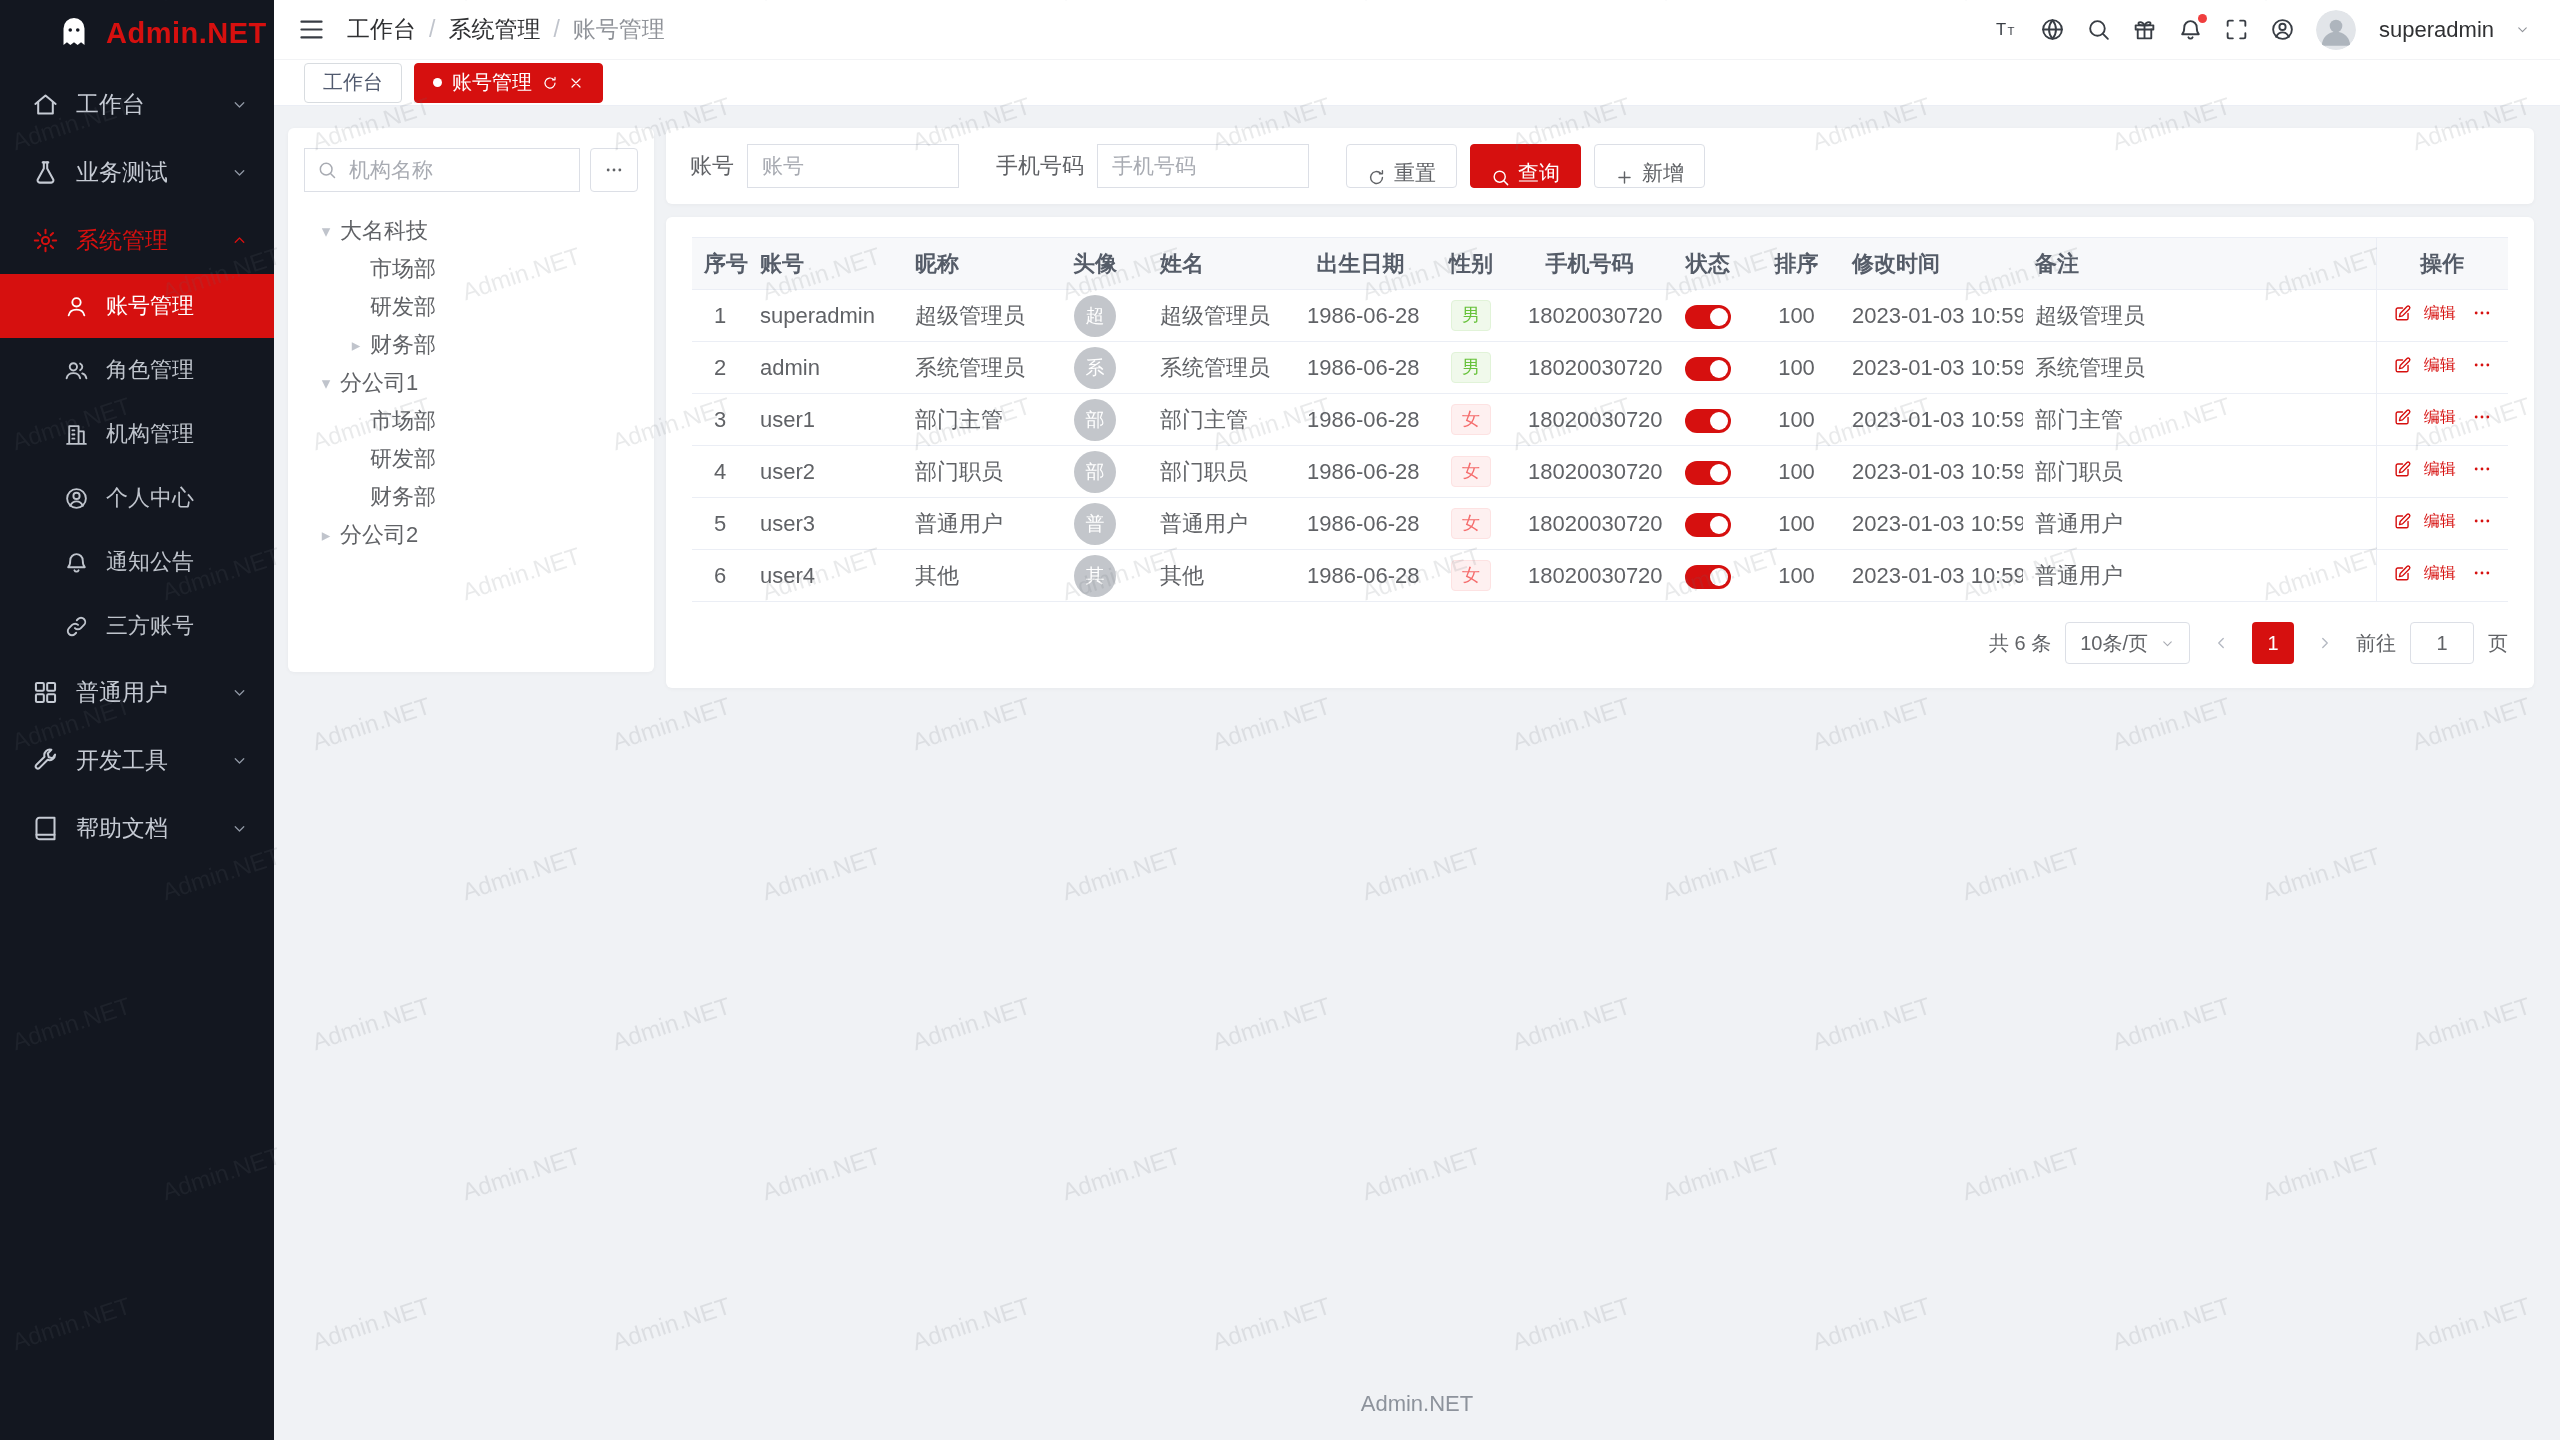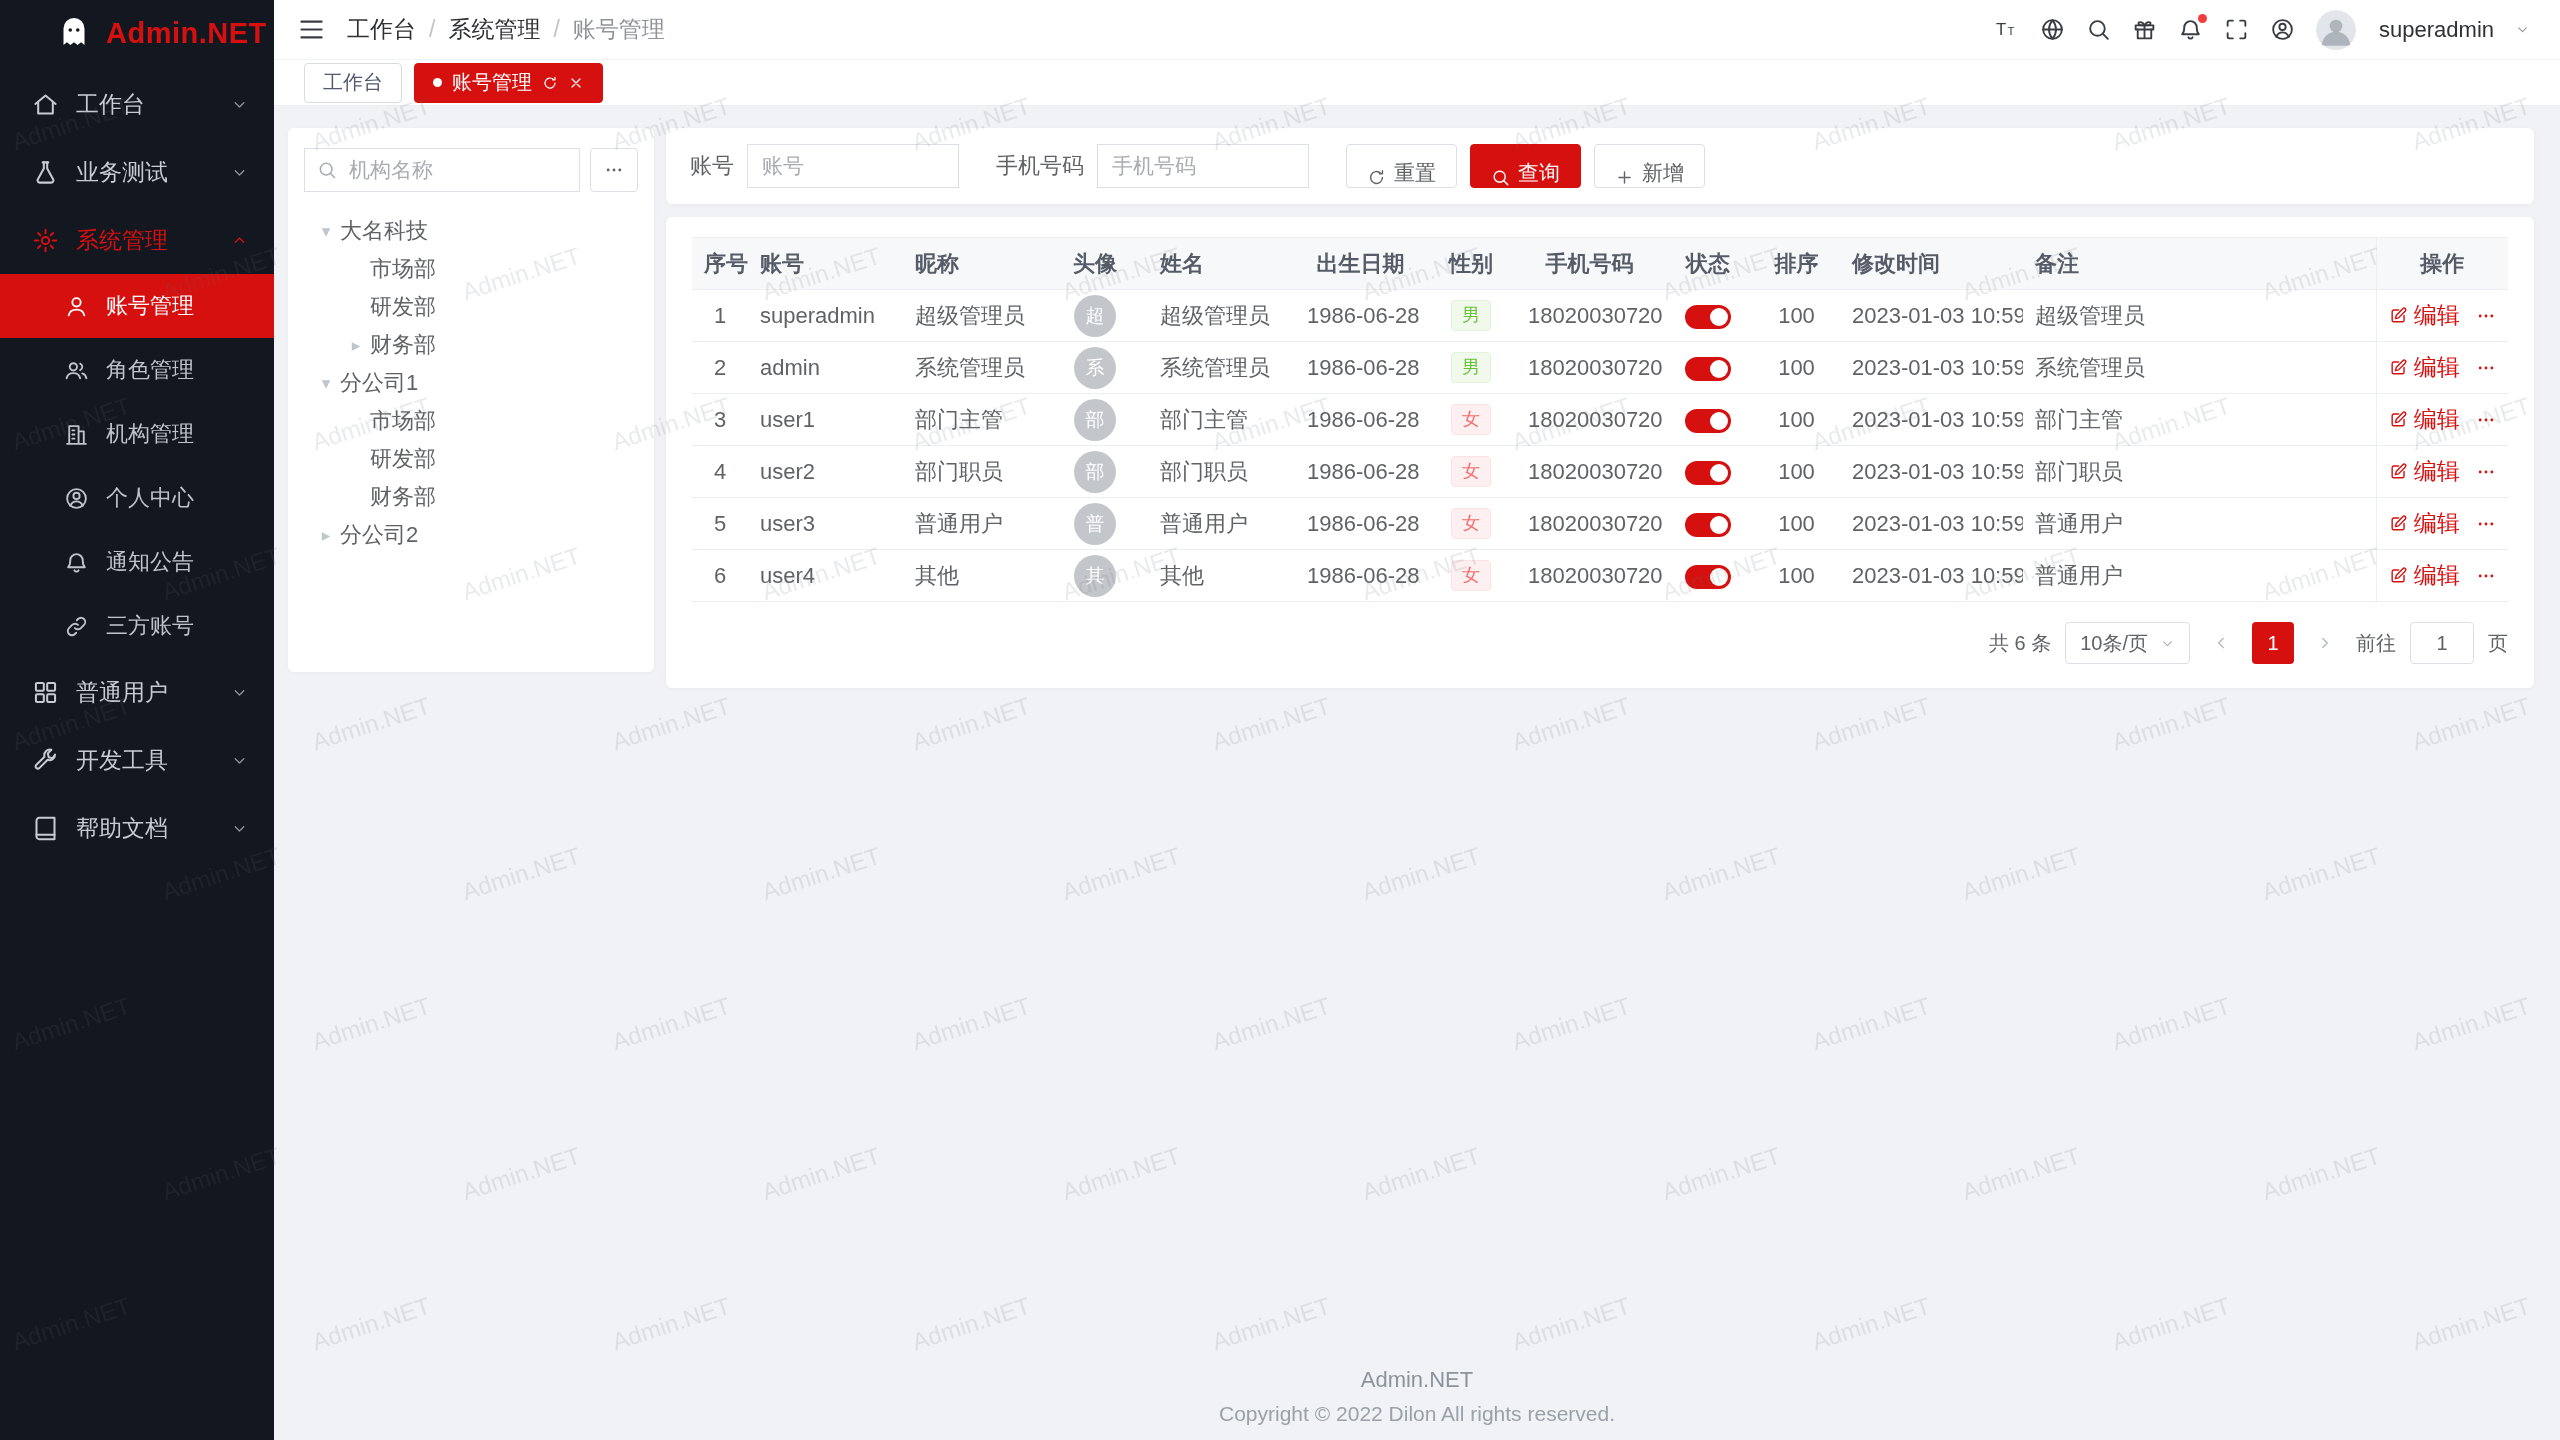"编辑" .edit-link { font-size: 23px -> 16px; gap: 6px -> 12px }
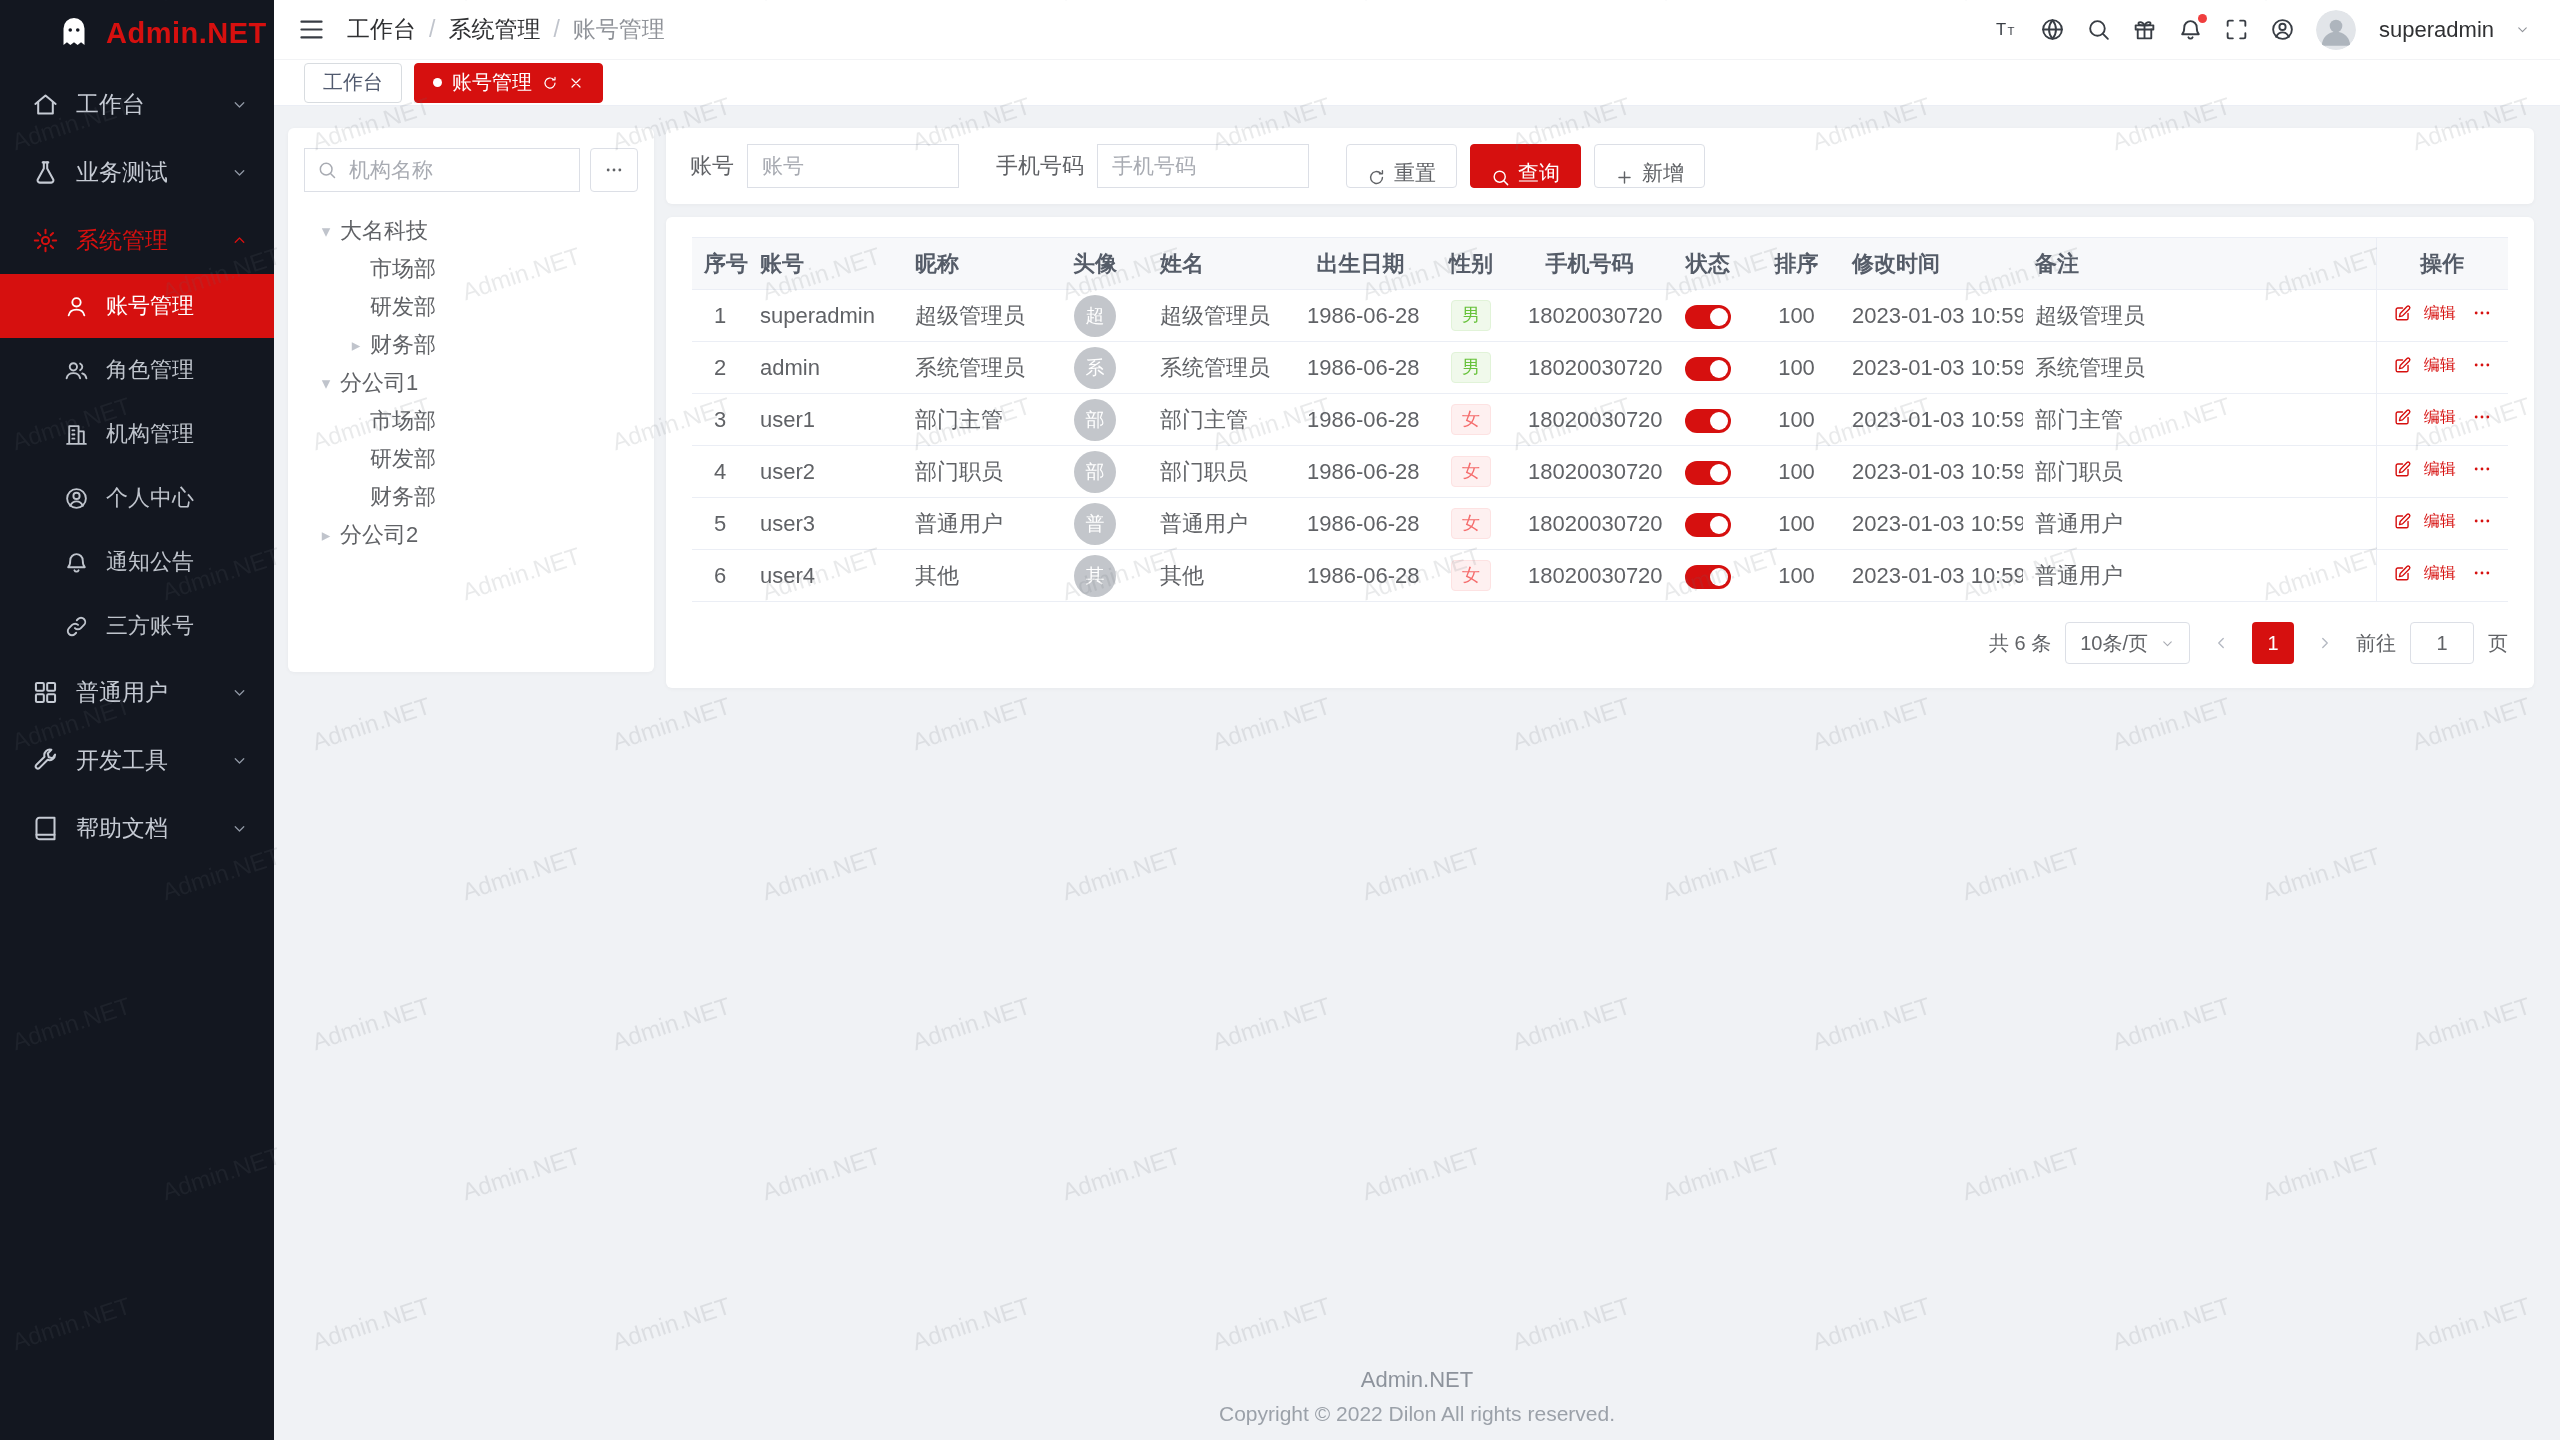"Copyright © 2022 Dilon All" div.f2 { html: <div>Copyright © 2022 Dilon All rights reserved.</div> -> none }
